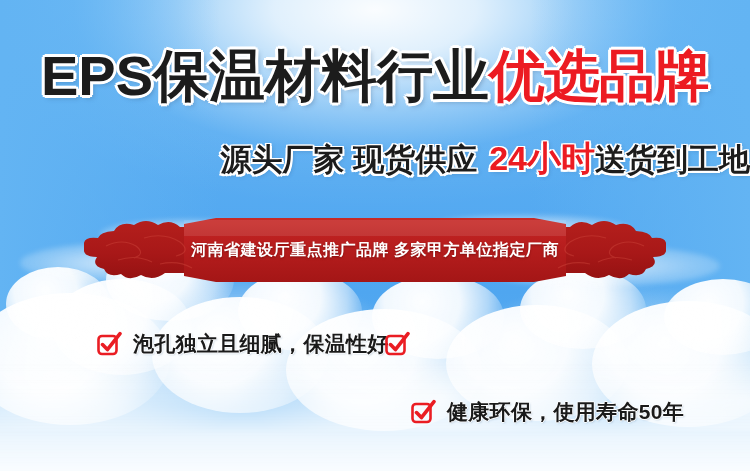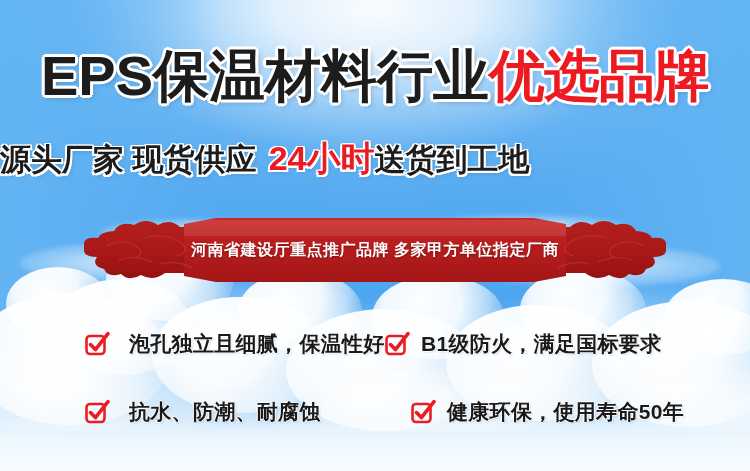"源头厂家 现货供应 24小时送货到工地" .subline { text-align: left -> right }
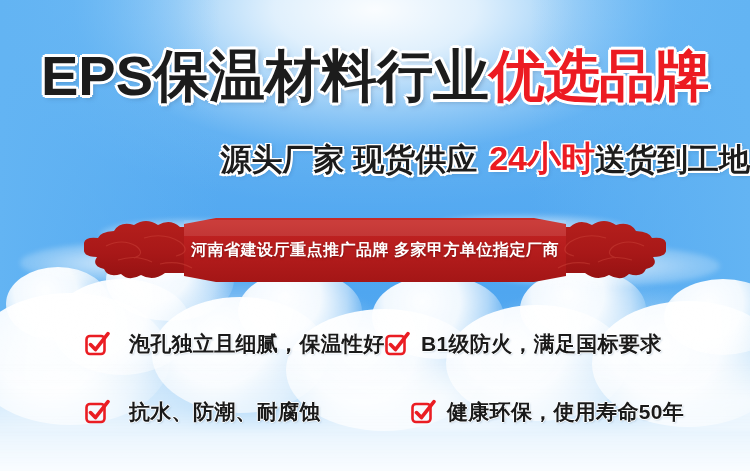"泡孔独立且细腻，保温性好" .feat.c1 { gap: 8px -> none; left: 0px -> 12px }
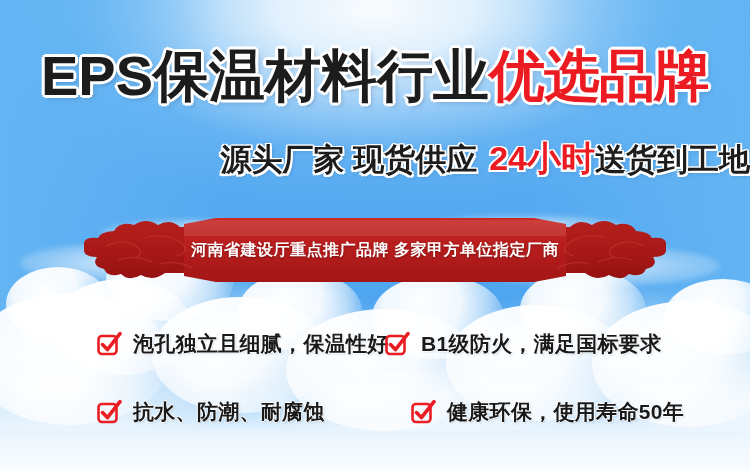"B1级防火，满足国标要求" span.feat-label { html: <span>B1级防火，满足国标要求</span> -> none }
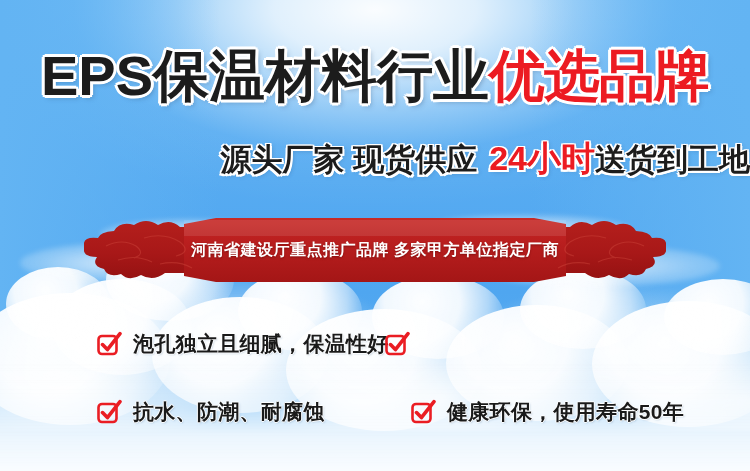"抗水、防潮、耐腐蚀" div.feat { html: <div> <span> <svg> <rect></rect> <path></path> </svg> </span> <span>抗水、防潮、耐腐蚀</span> </div> -> none }
